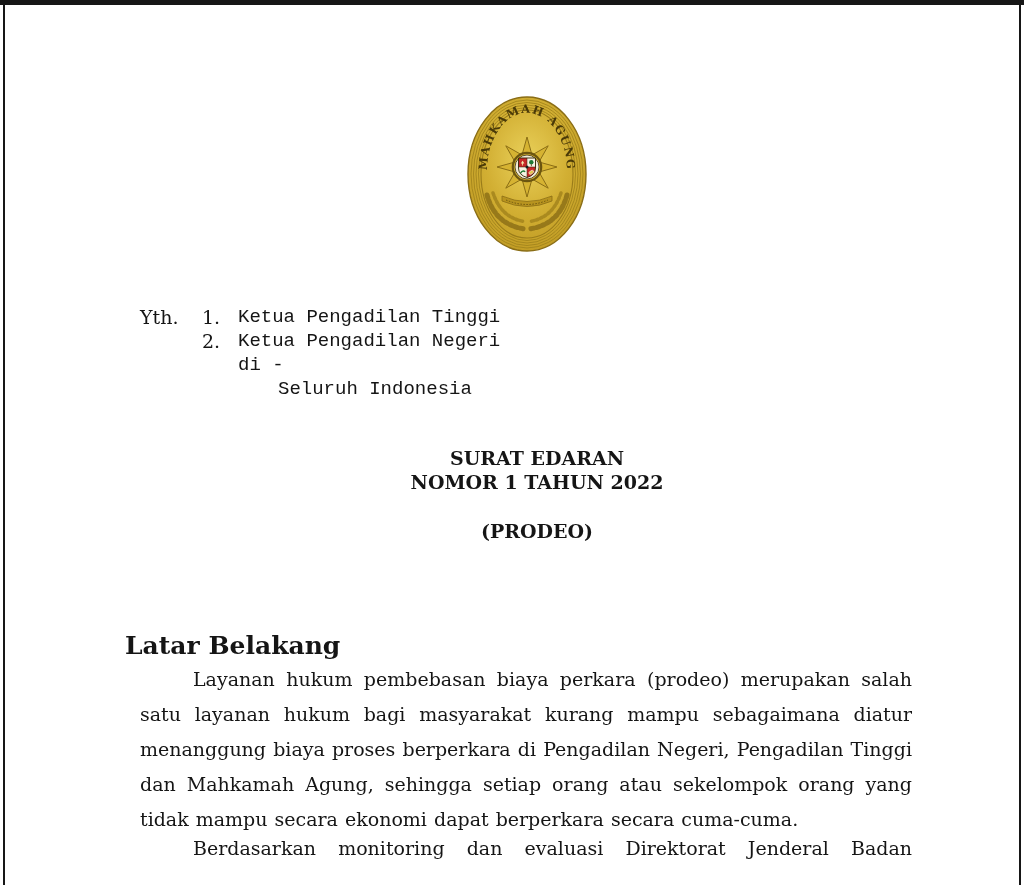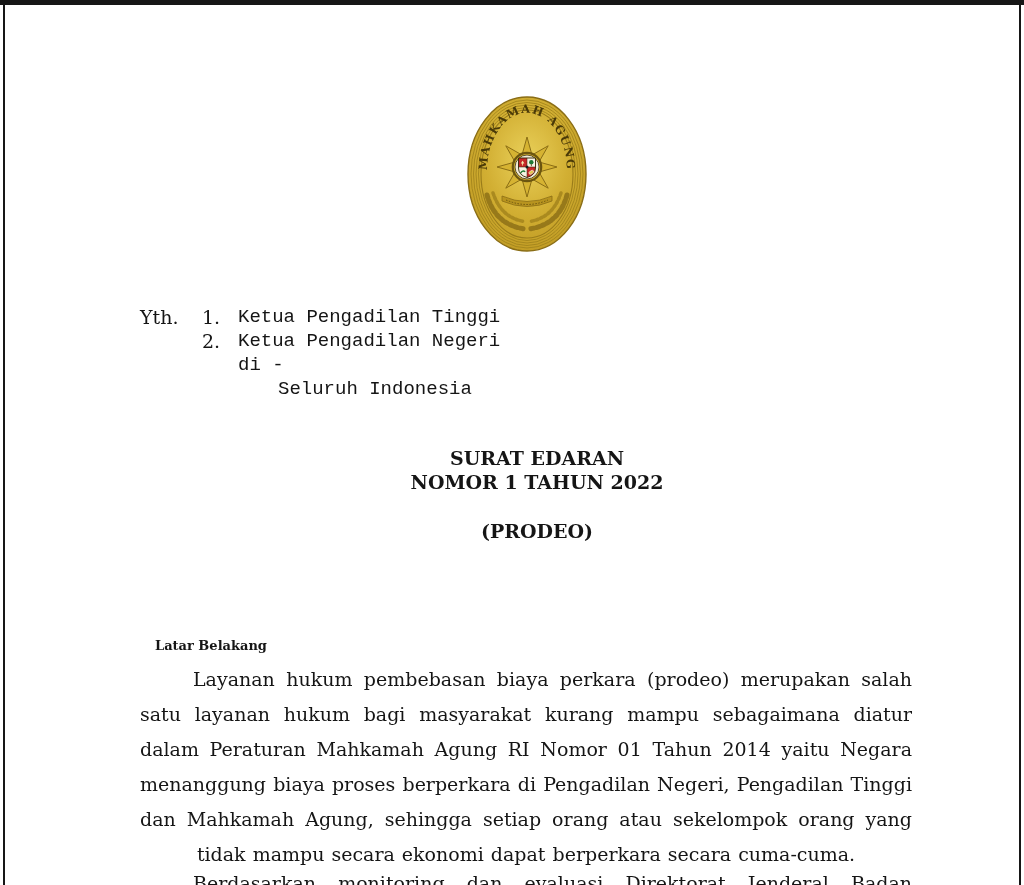"Latar Belakang" .section-heading { font-size: 13px -> 25px; left: 155px -> 125px }
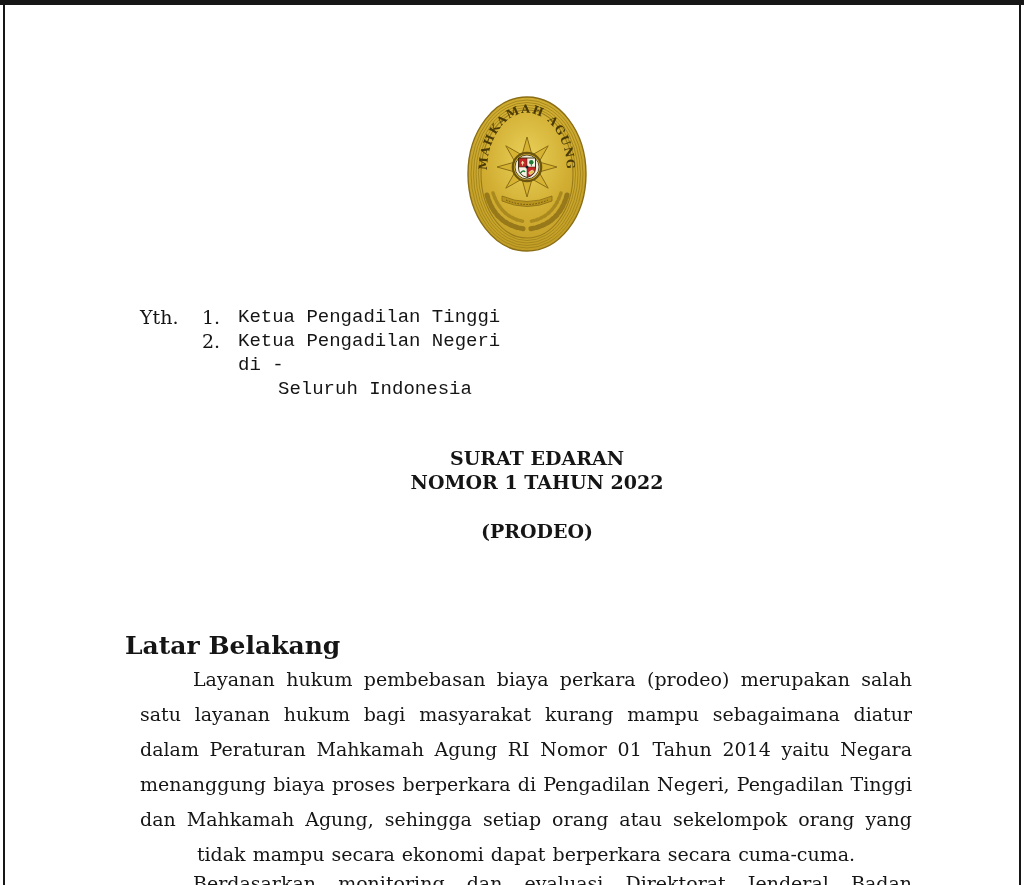"dalam Peraturan Mahkamah Agung RI" div.body-line { html: <div>dalam Peraturan Mahkamah Agung RI Nomor 01 Tahun 2014 yaitu Negara</div> -> none }
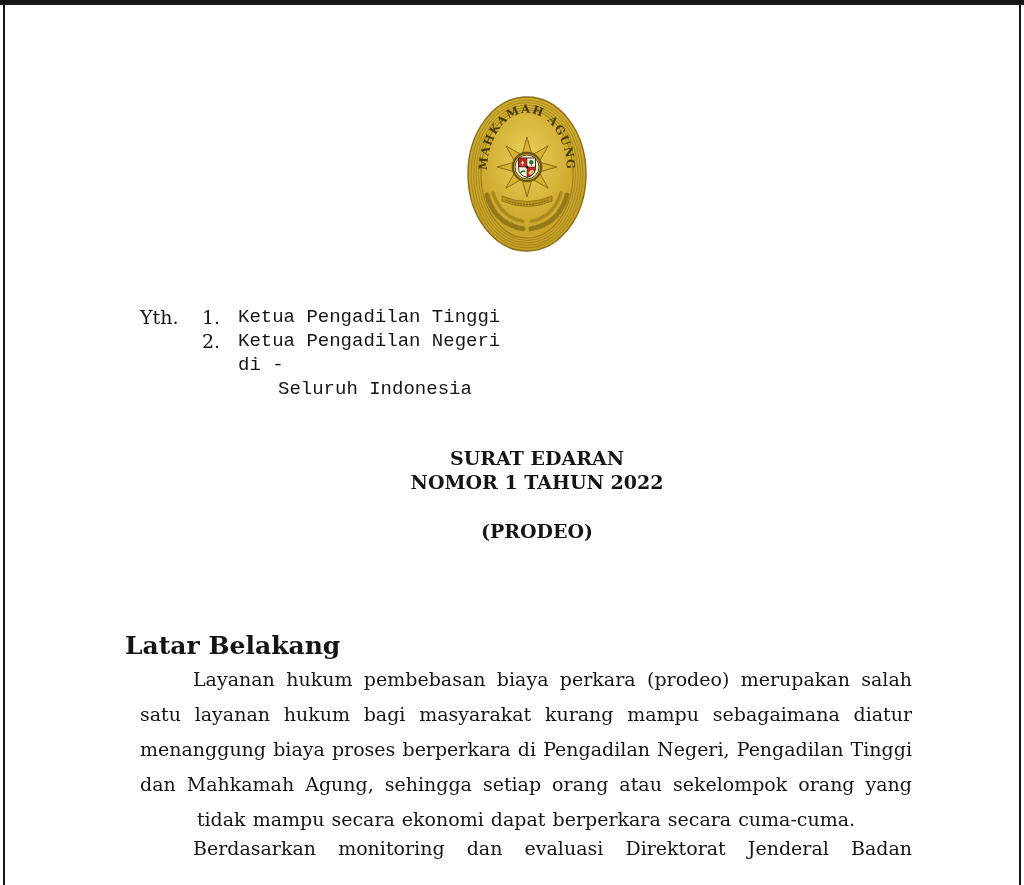"tidak mampu secara ekonomi dapat" .body-line { text-align: center -> left }
